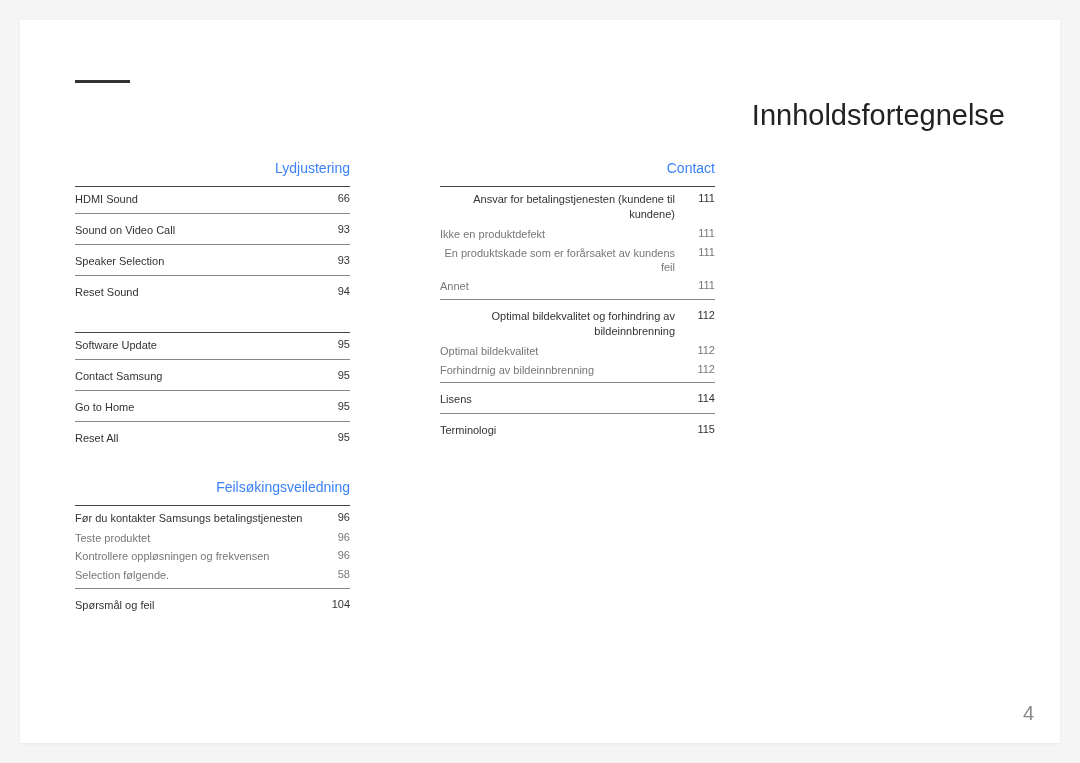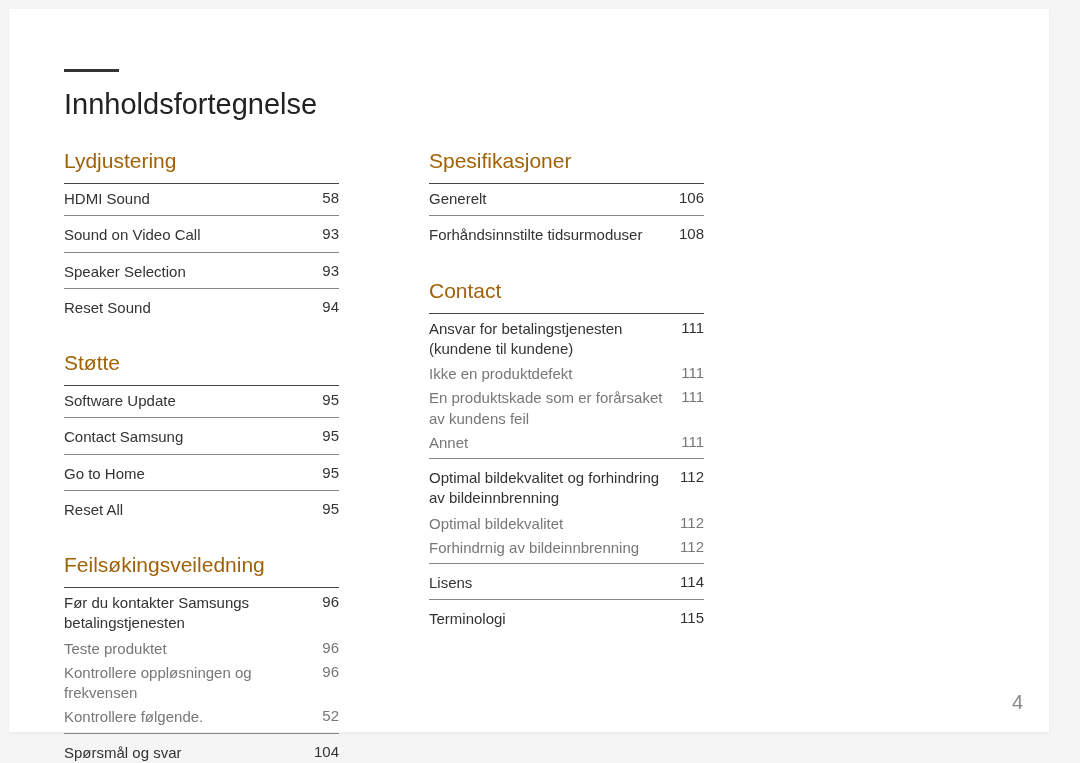"Innholdsfortegnelse" .page { margin: 9px -> 20px; text-align: none -> right }
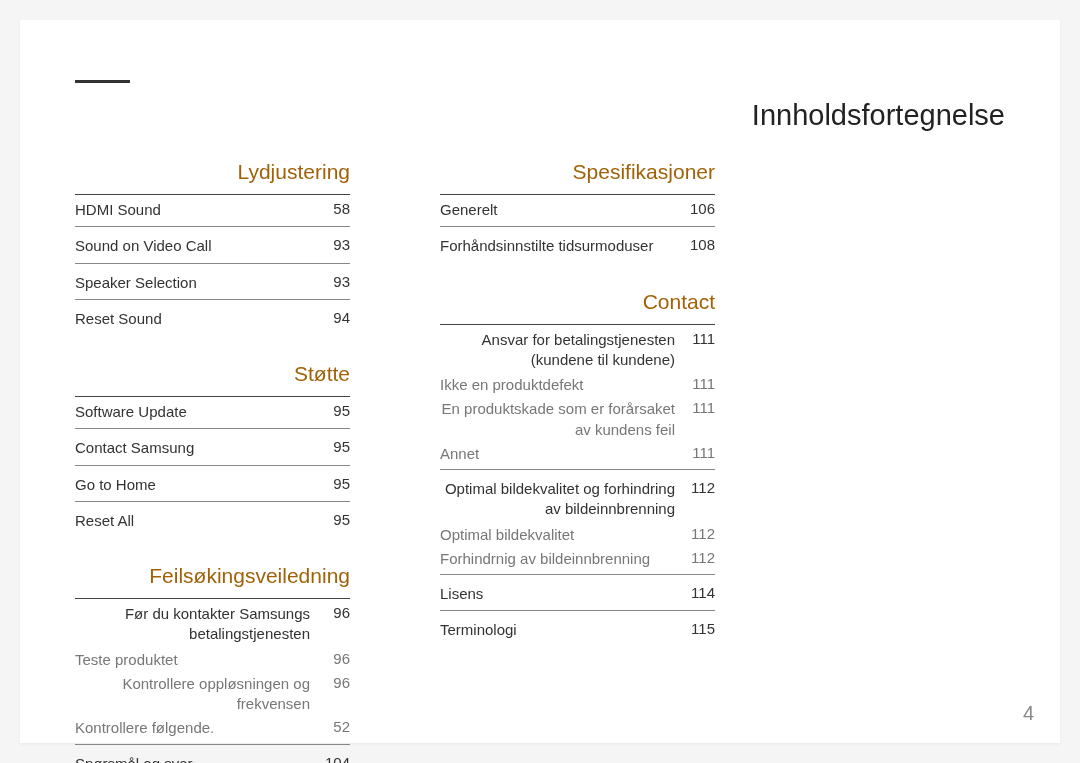"Lydjustering" .section-title { color: #a16207 -> #3b82f6; font-size: 21px -> 14px }
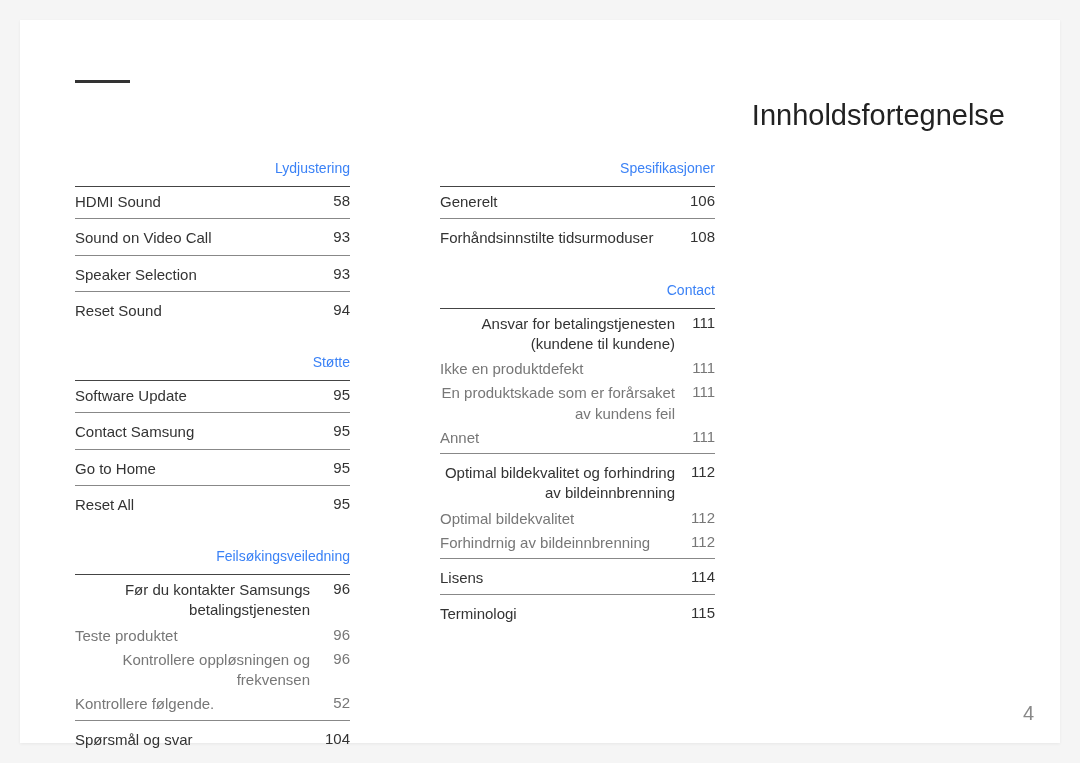"Spesifikasjoner" div.section-block { html: <div> <div>Spesifikasjoner</div> <div> <div> <span>Generelt</span> <span>106</span> </div> <div></div> <div> <span>Forhåndsinnstilte tidsurmoduser</span> <span>108</span> </div> </div> </div> -> none }
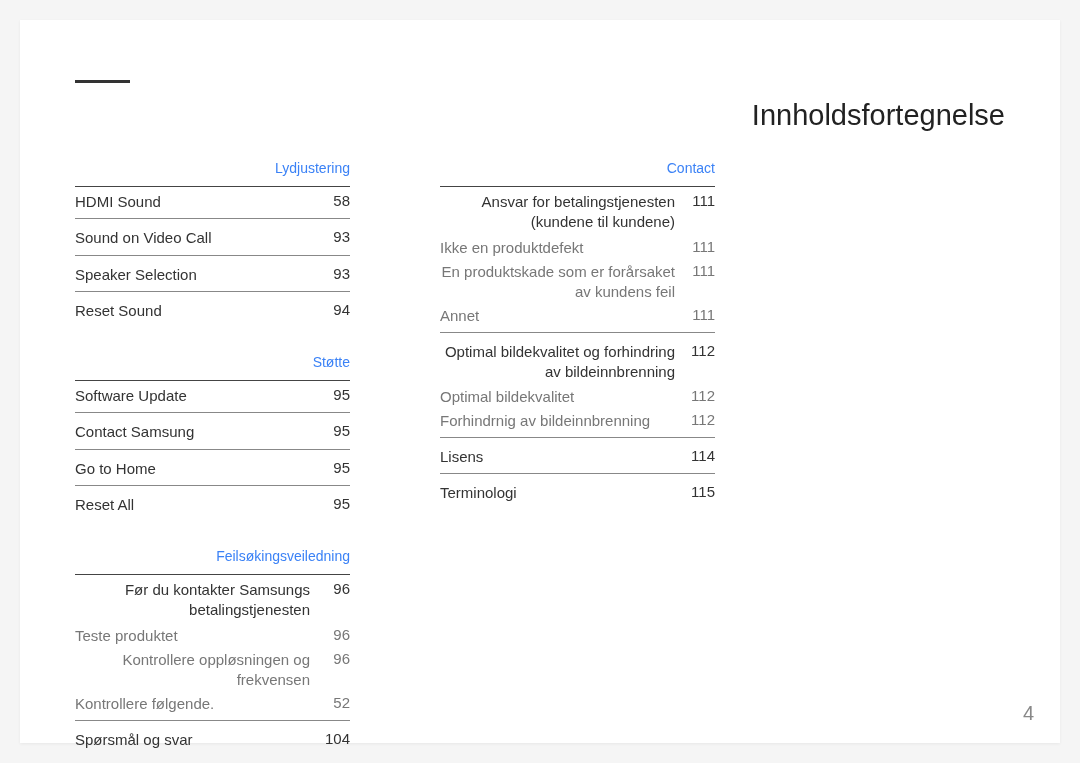"HDMI Sound" .row { font-size: 15px -> 11px }
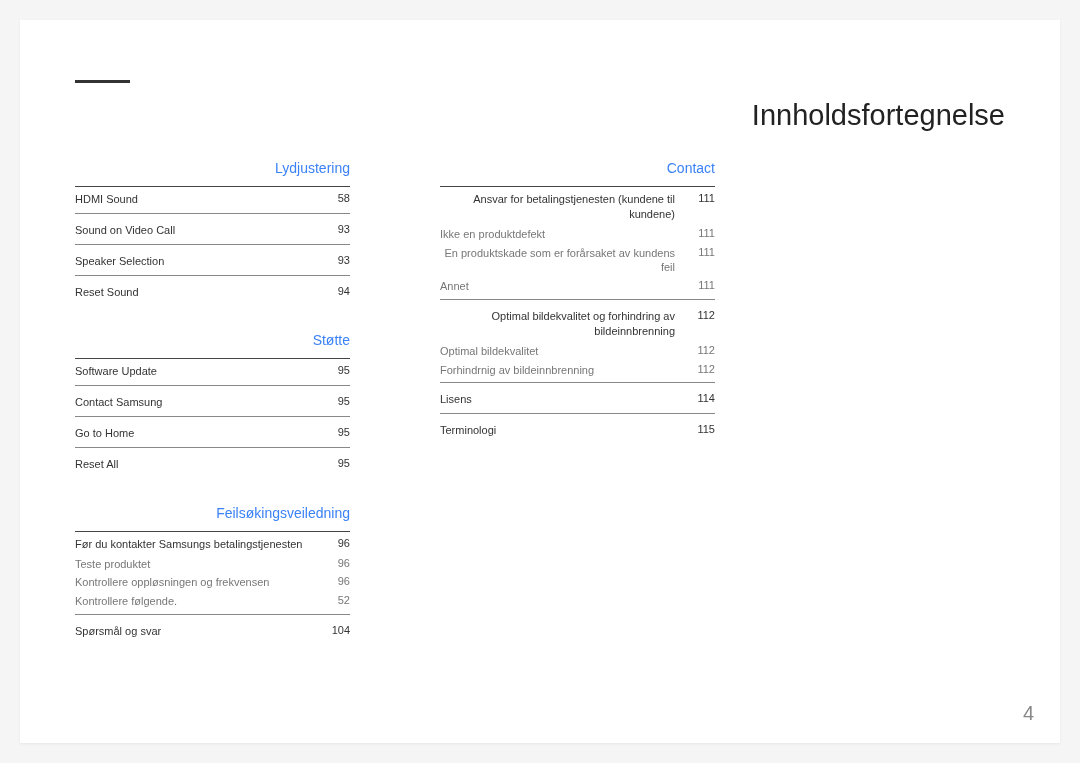"58" span.page-no { text: 58 -> 66 }
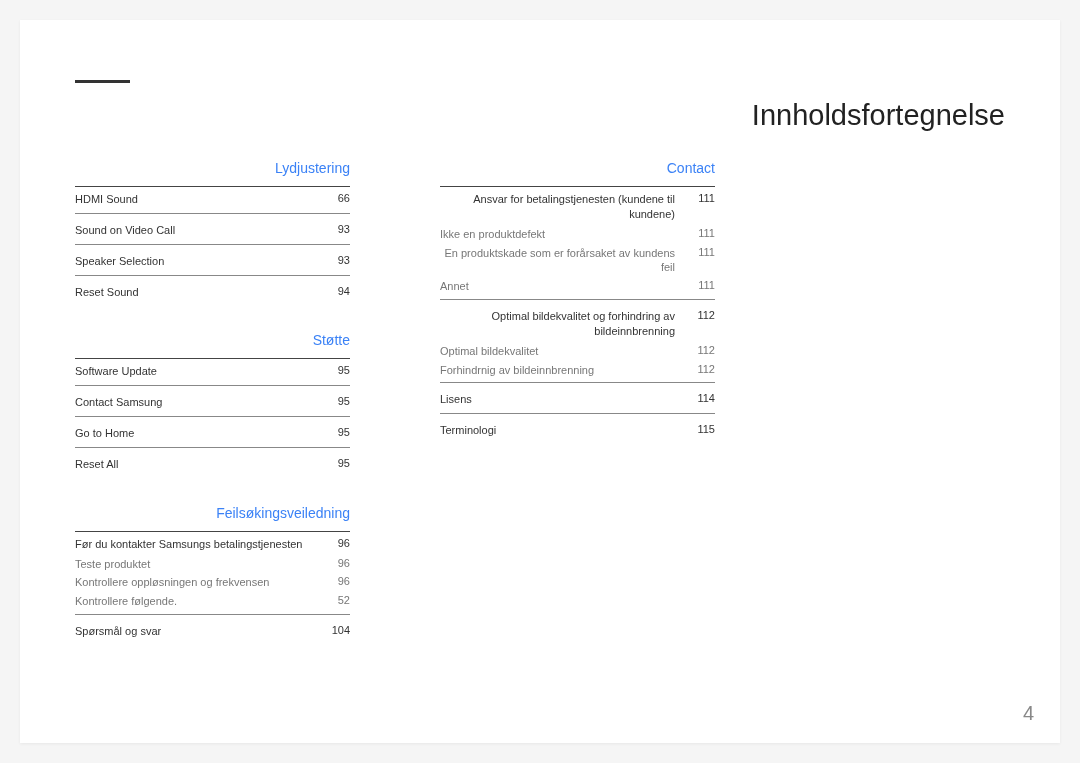"Støtte" div.section-title { html: <div>Støtte</div> -> none }
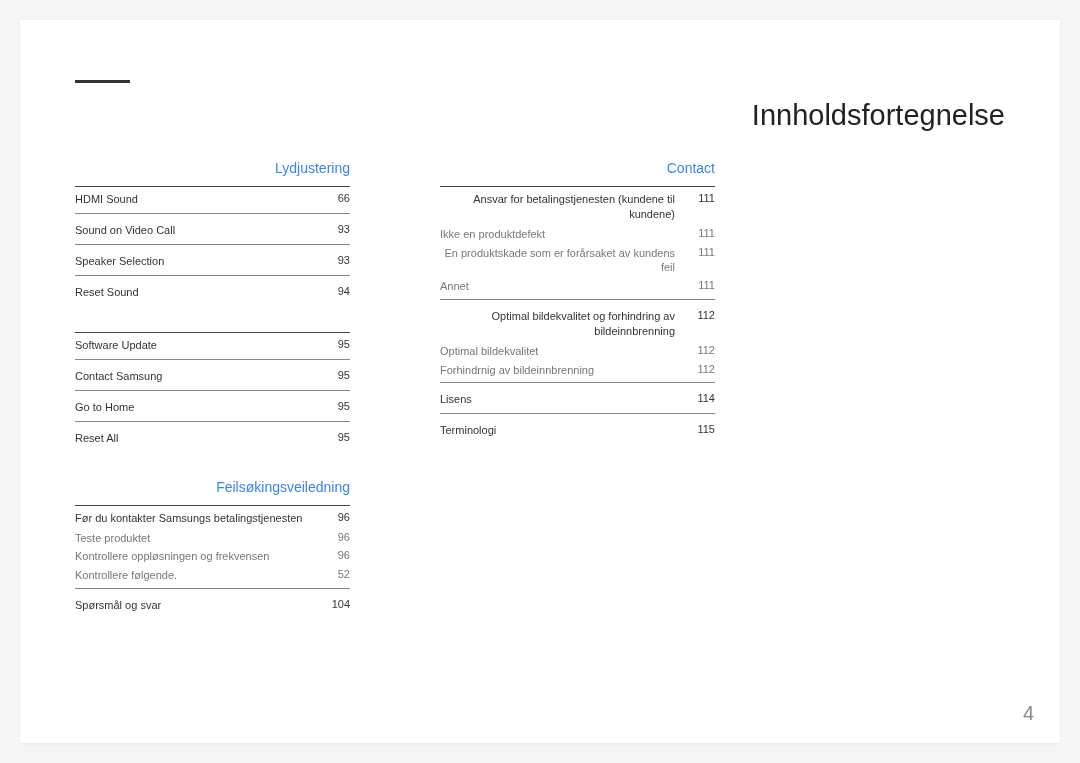"Kontrollere følgende." span.label { text: Kontrollere -> Selection }
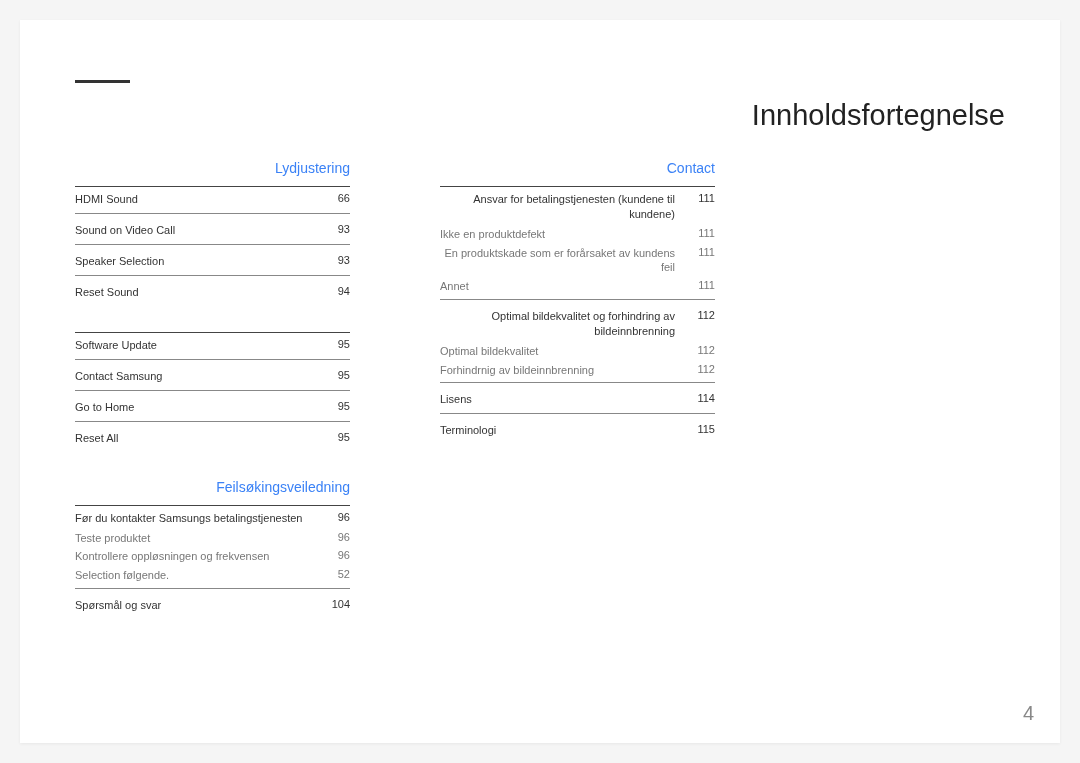"52" span.page-no { text: 52 -> 58 }
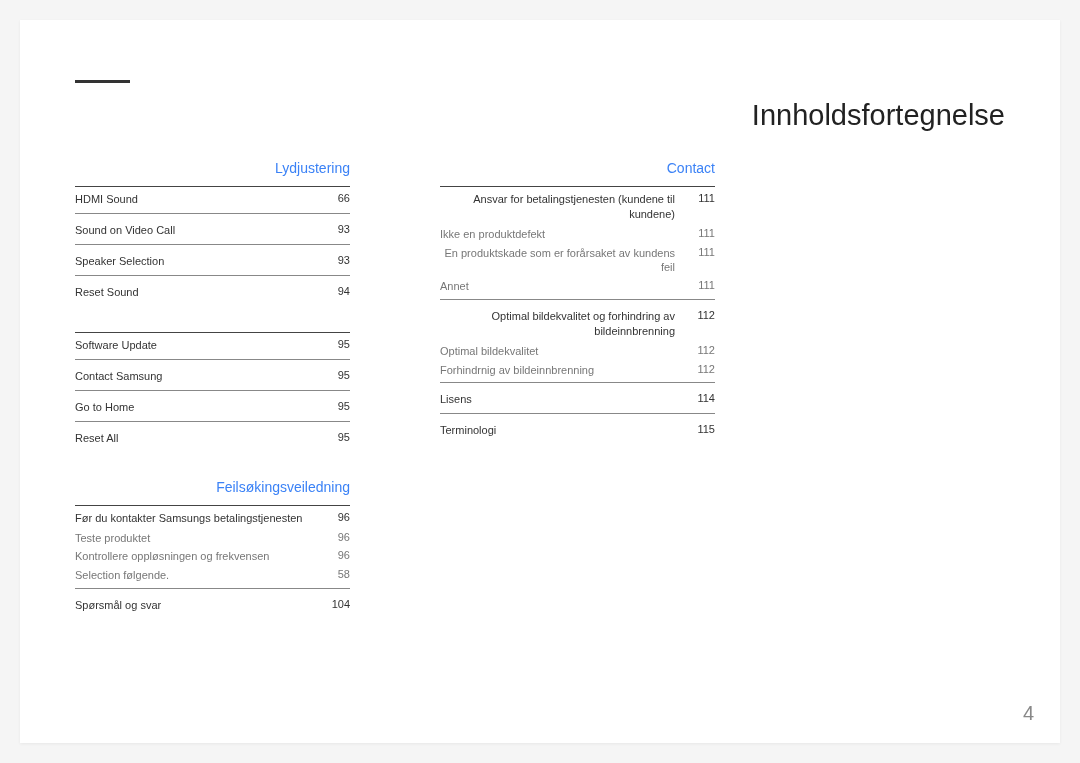"Spørsmål og svar" span.label { text: svar -> feil }
